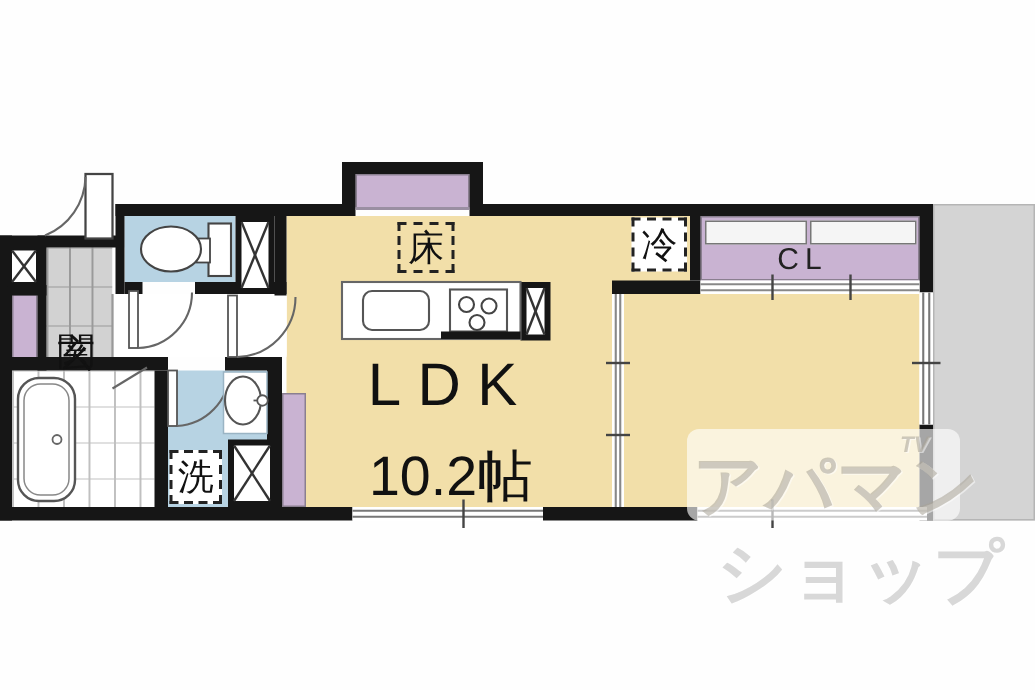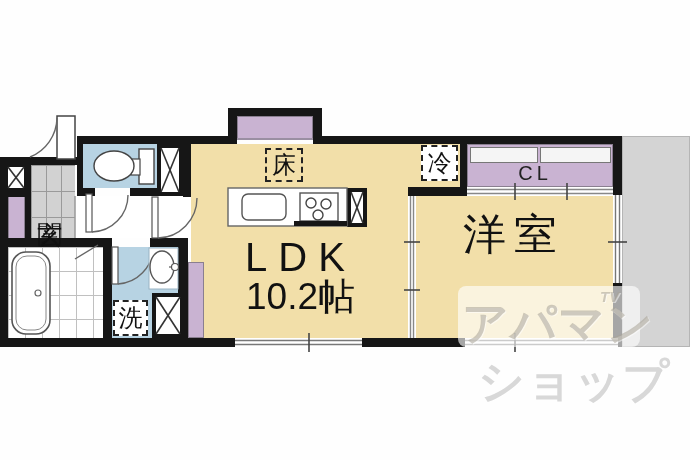"洋室" div.room-label { html: <div>洋室</div> -> none }
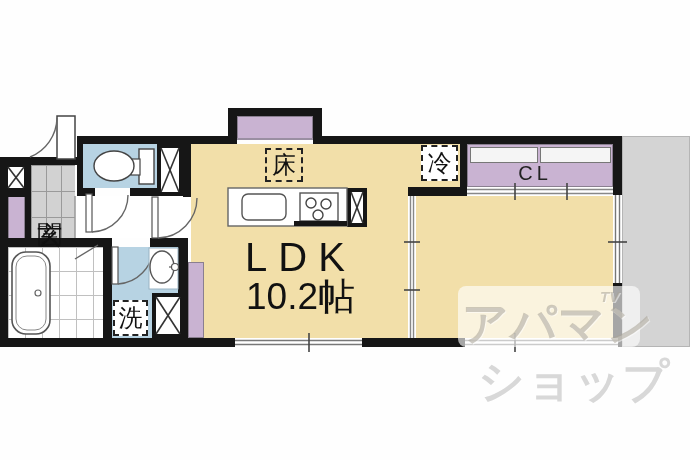"10.2帖" div.room-label { top: 278px -> 299px }
